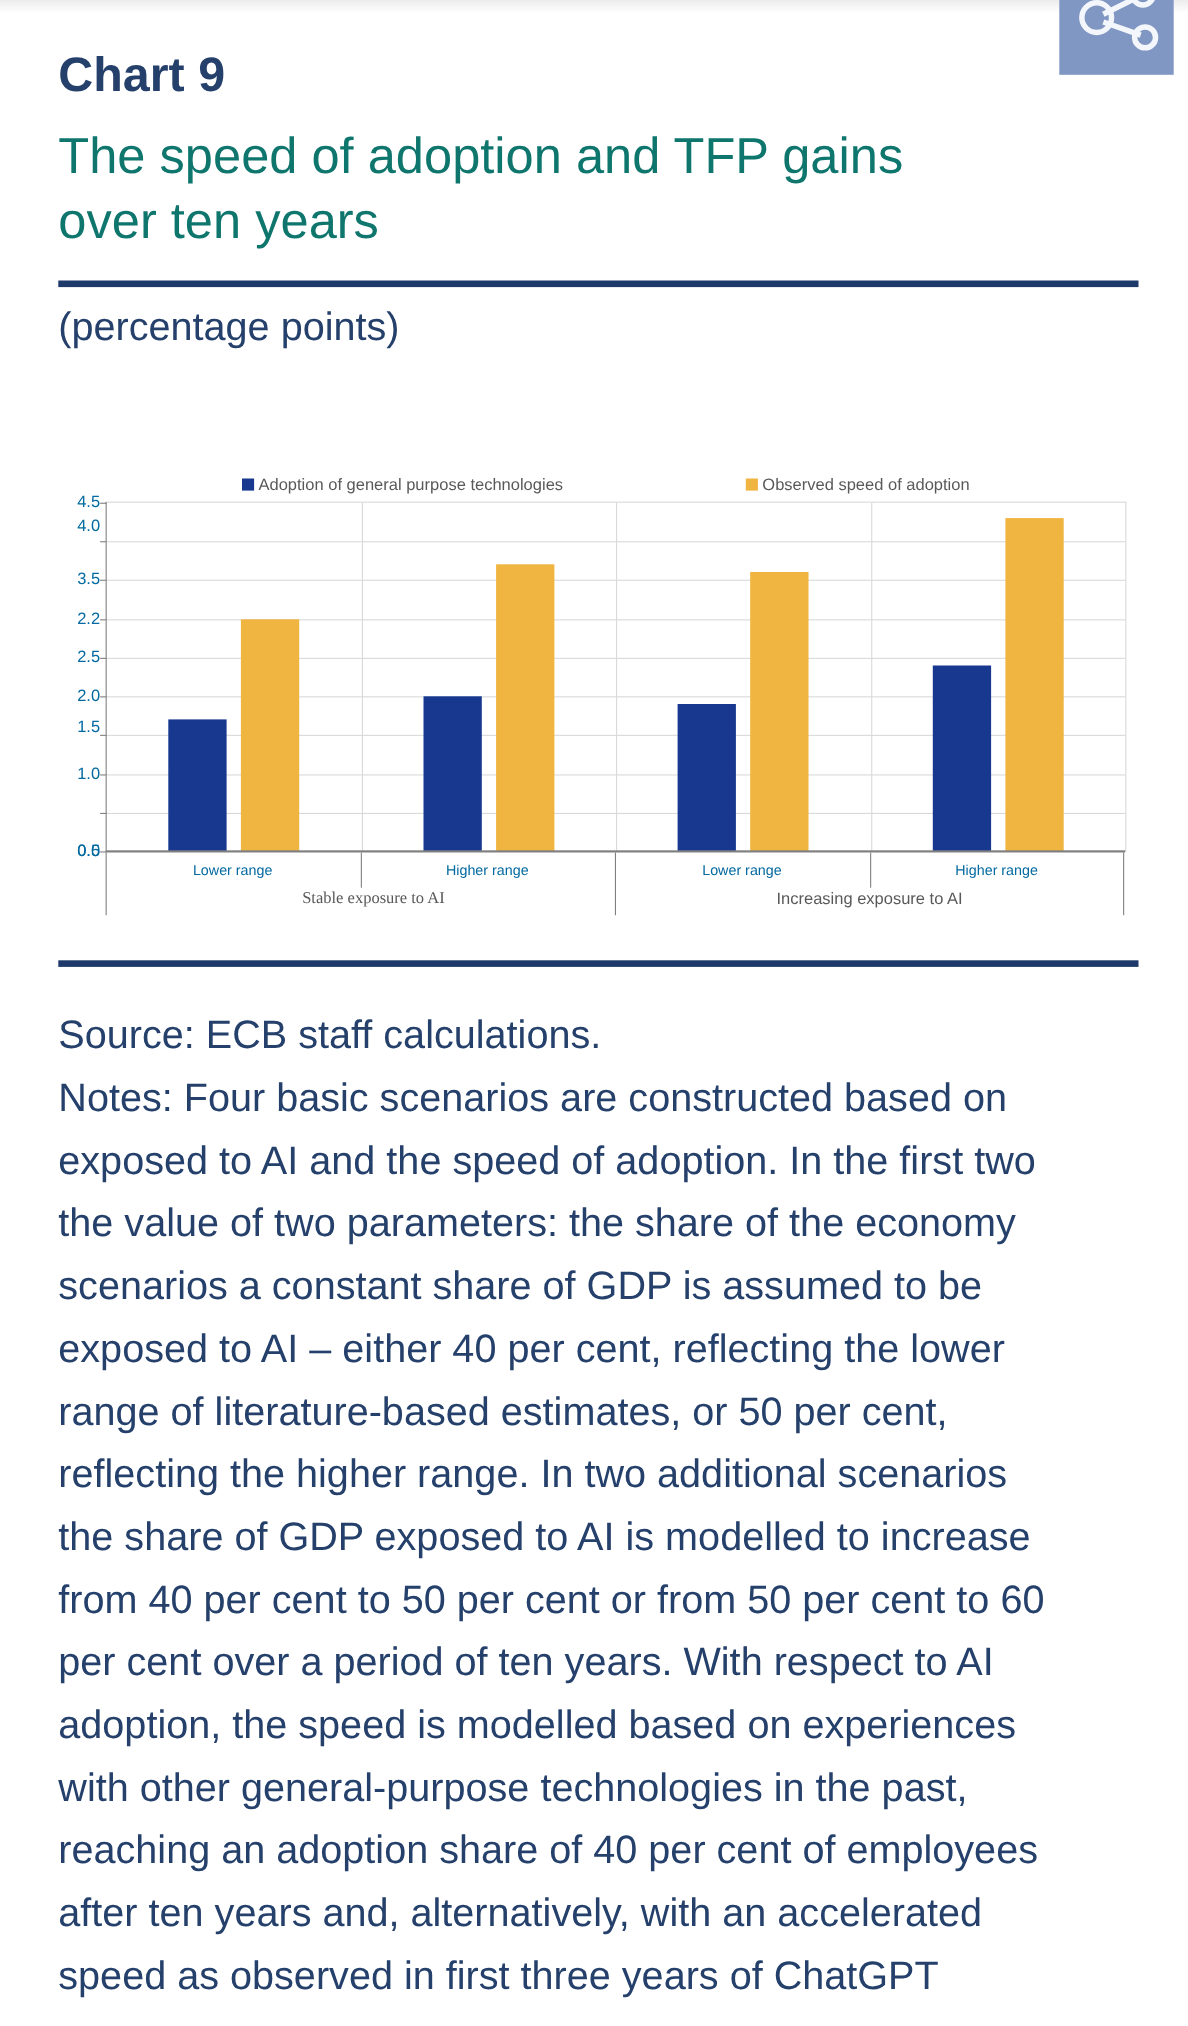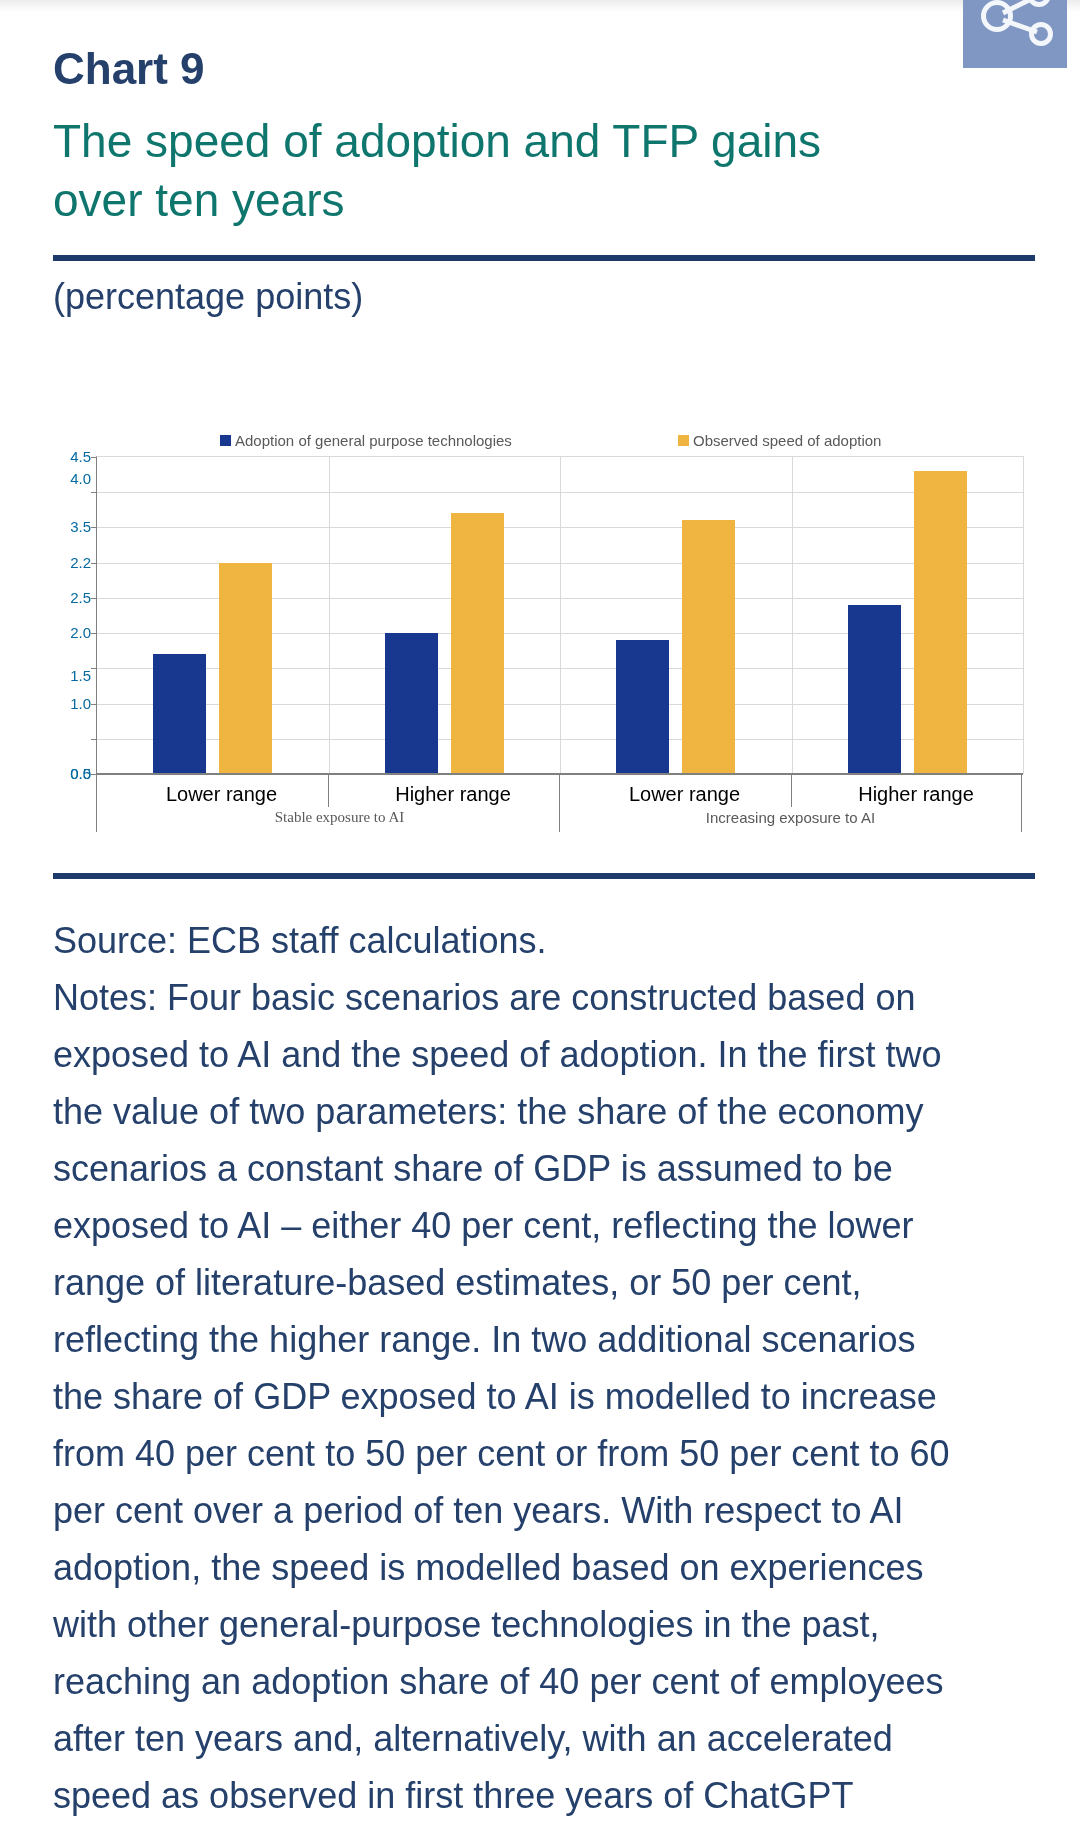"1.5" div.y-label { top: 219px -> 204px }
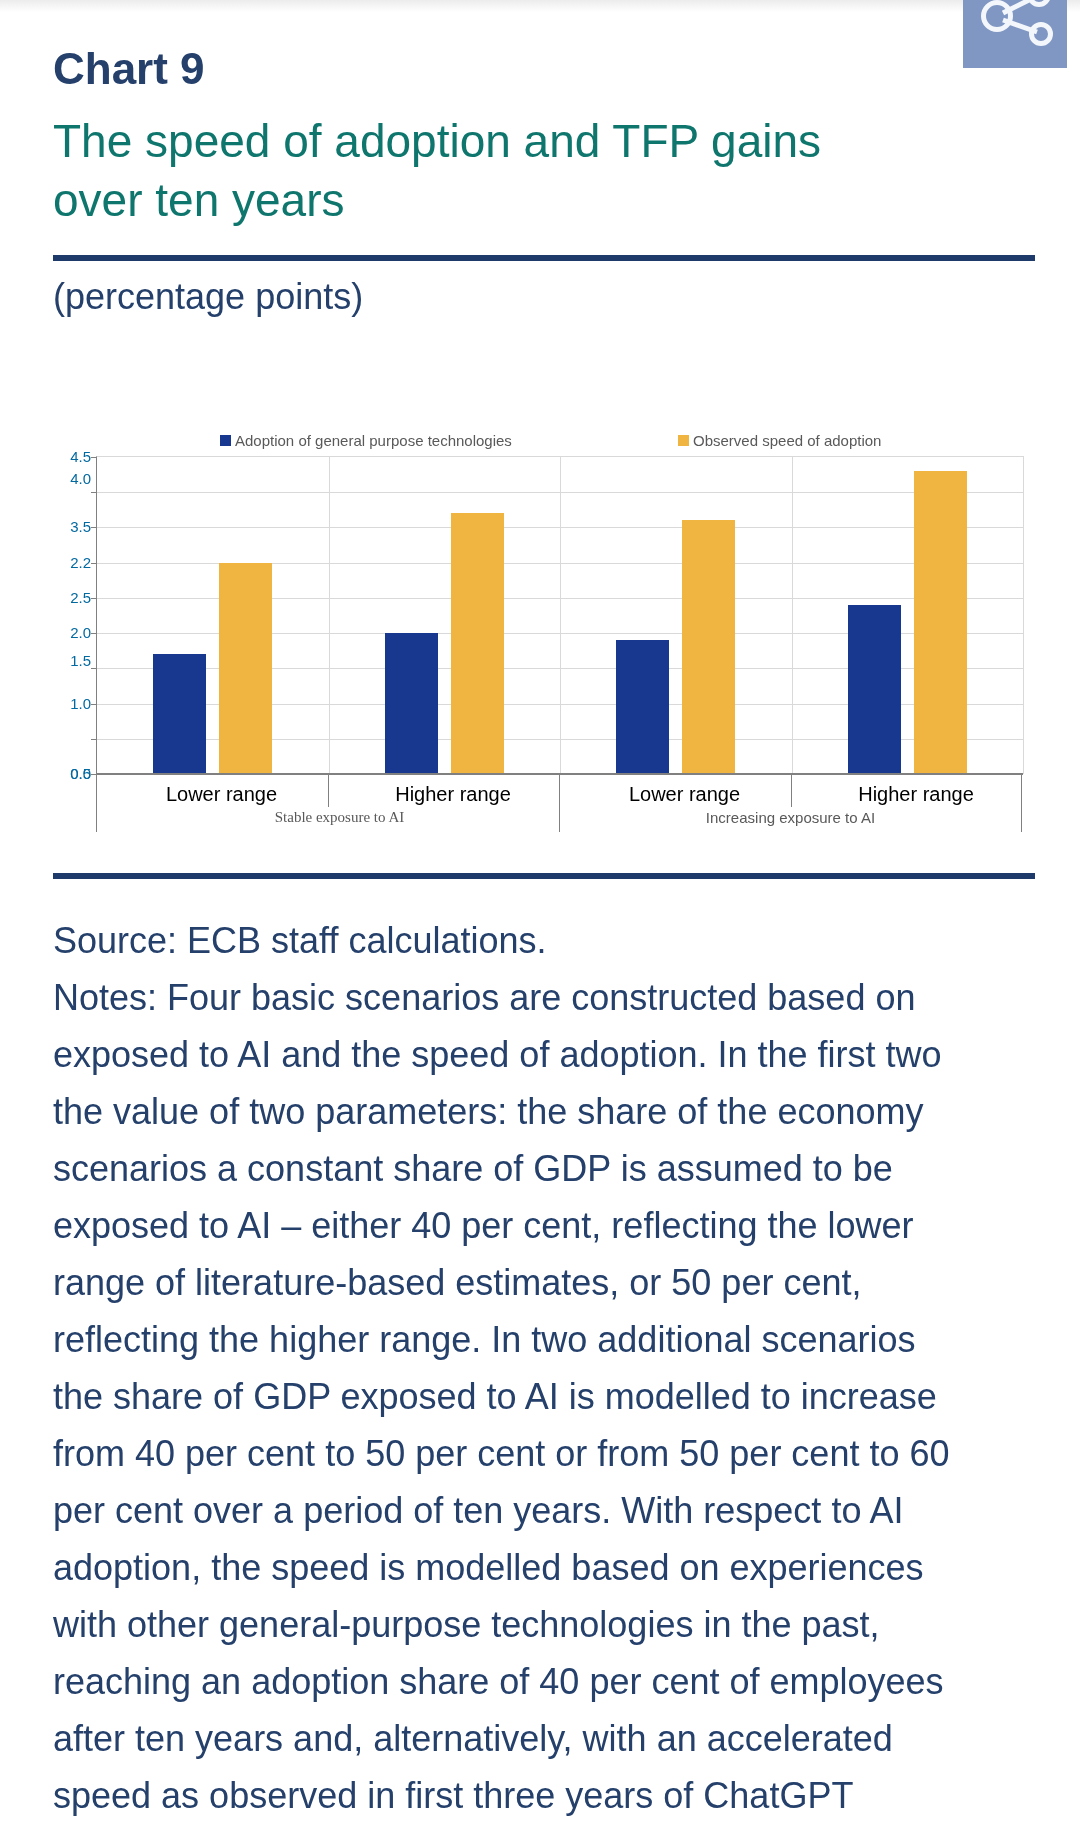"Lower range" .cat-label { color: #000000 -> #0369a1; font-size: 20px -> 13px; margin-left: 10px -> none }
